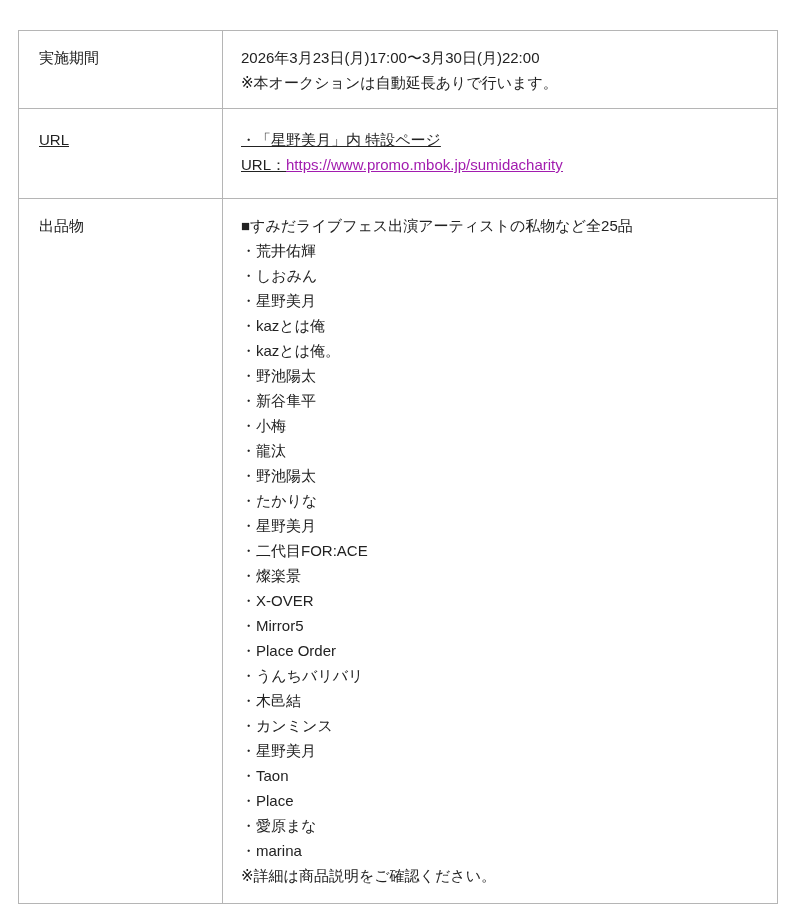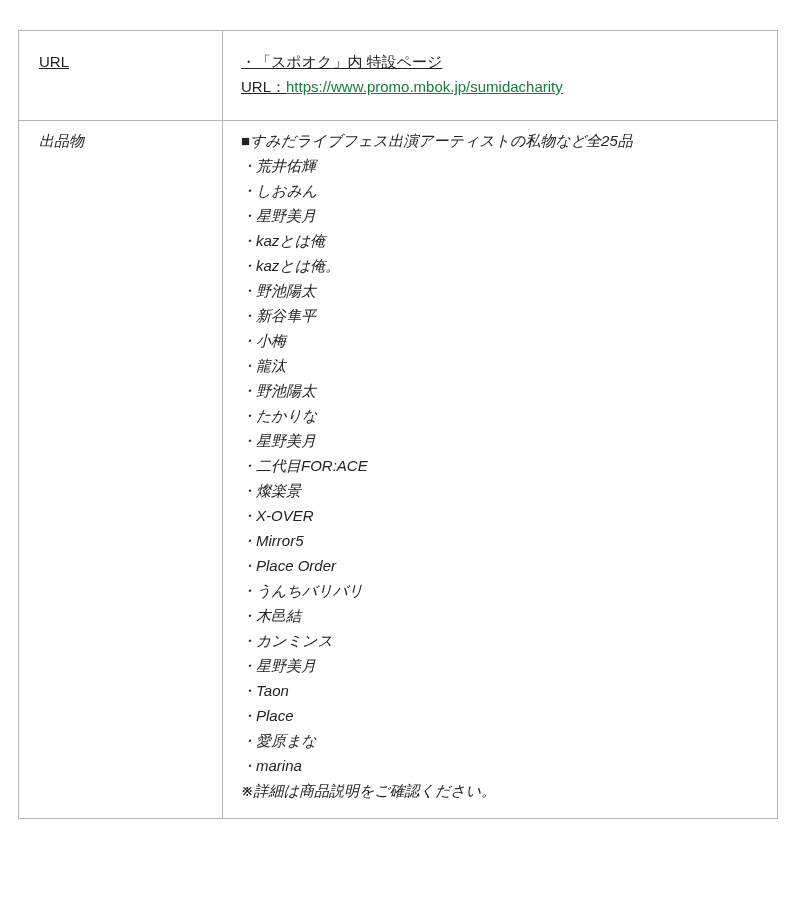"実施期間" tr.row-period { html: none -> <tr> <td>実施期間</td> <td> <div>2026年3月23日(月)17:00〜3月30日(月)22:00</div> <div>※本オークションは自動延長ありで行います。</div> </td> </tr> }
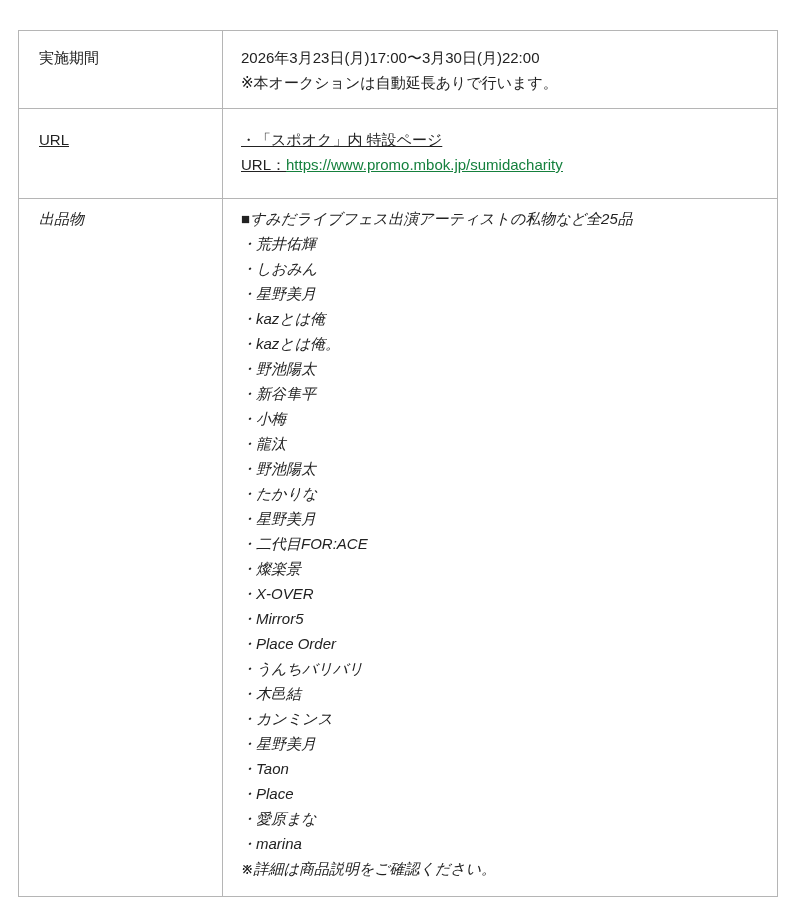"・「スポオク」内 特設ページ" div.line { text: スポオク -> 星野美月 }
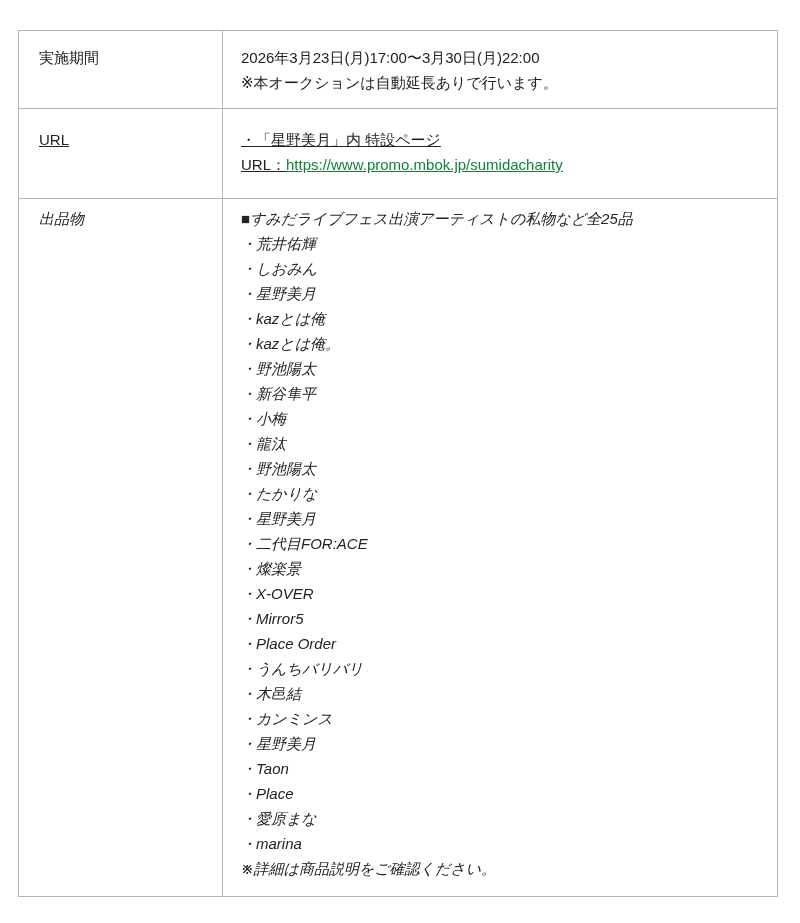"https://www.promo.mbok.jp/sumidacharity" a.link { color: #15803d -> #a21caf }
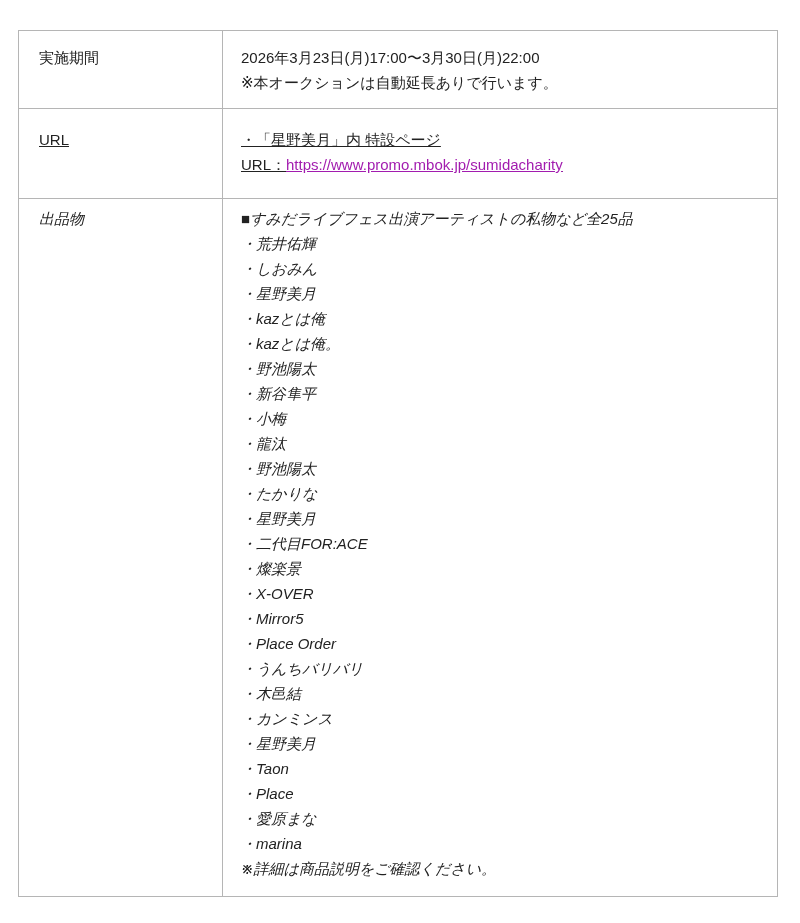"出品物" tr.row-items td.label-cell, tr.row-items td.value-cell { font-style: italic -> none; padding-top: 7px -> none }
